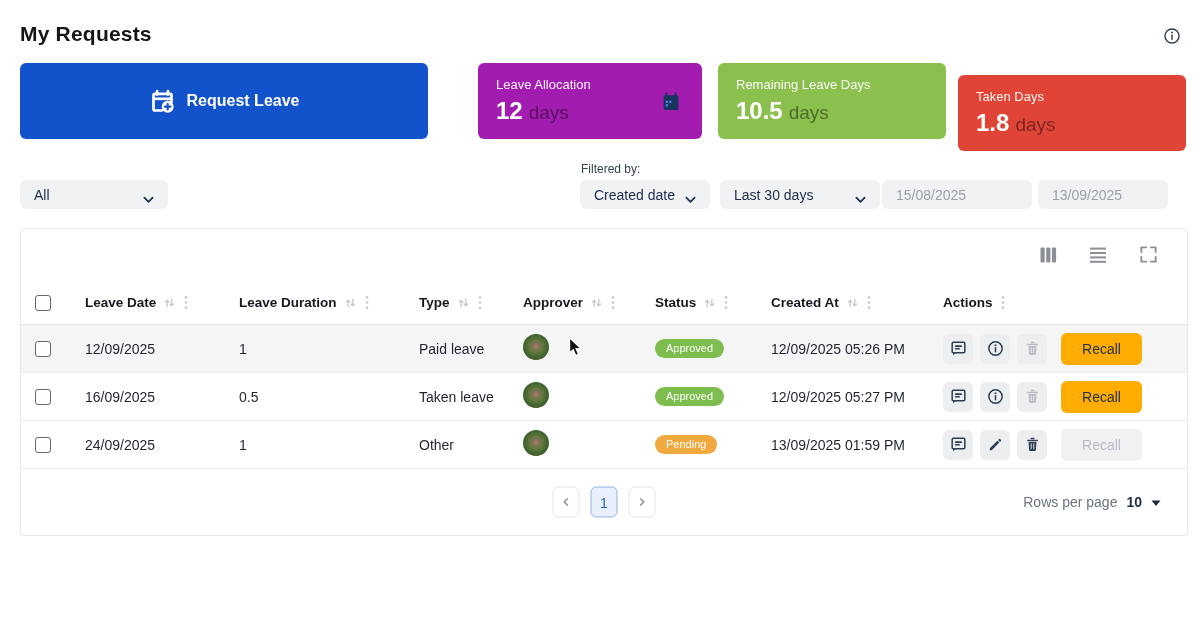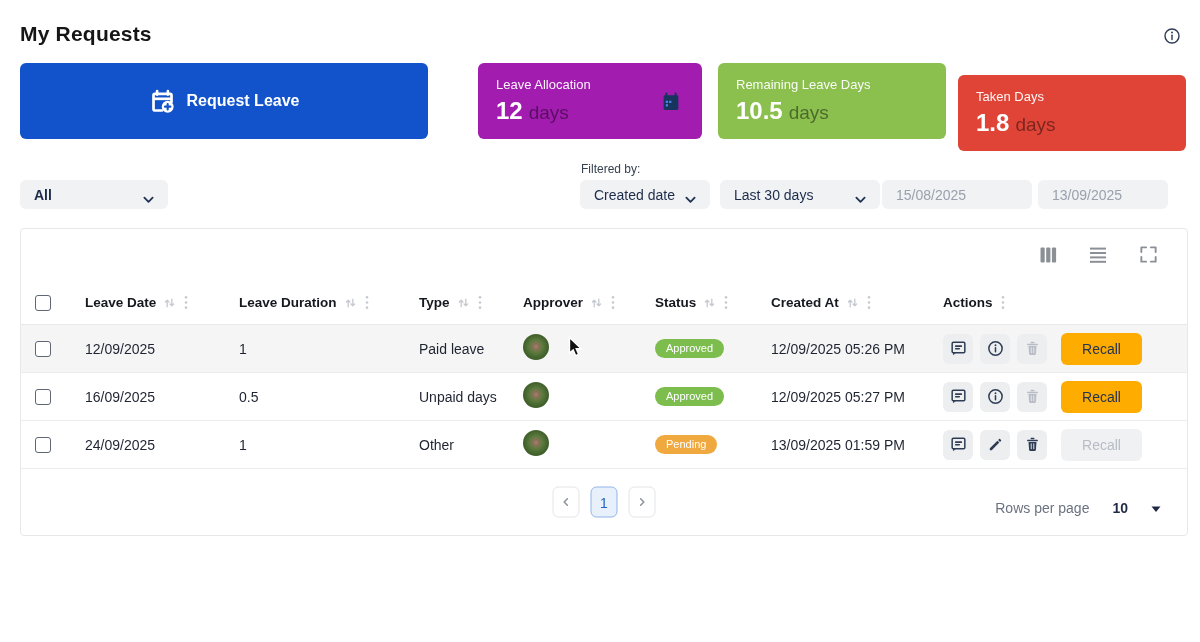"All" .sel-all { font-weight: bold -> none }
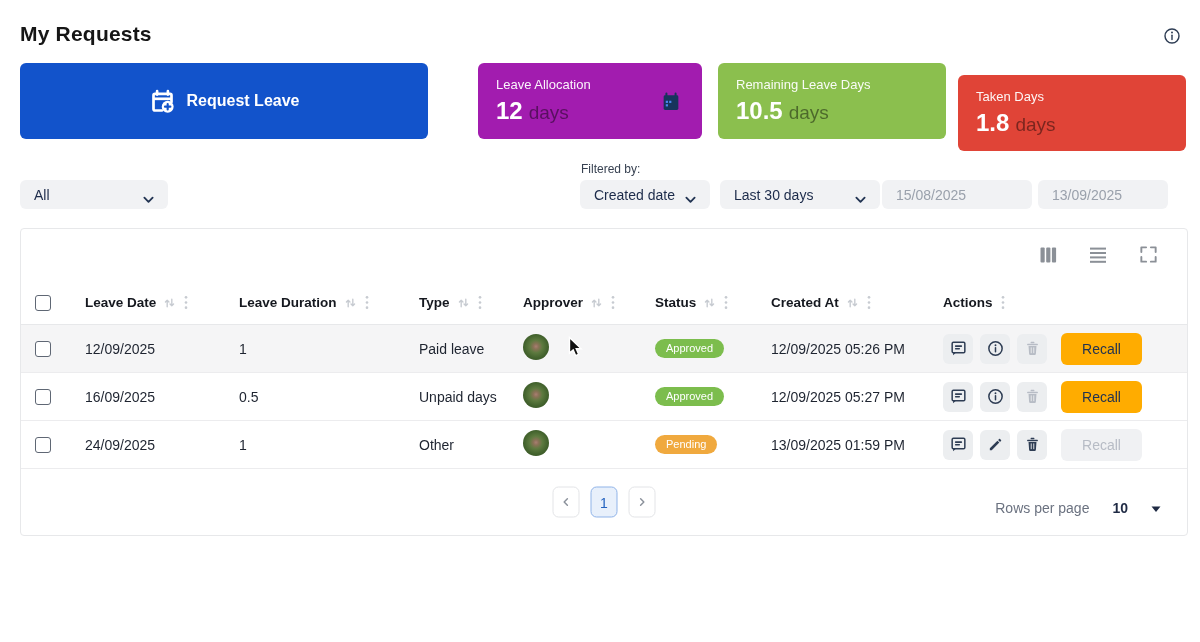"Unpaid days" div.cell { text: Unpaid days -> Taken leave }
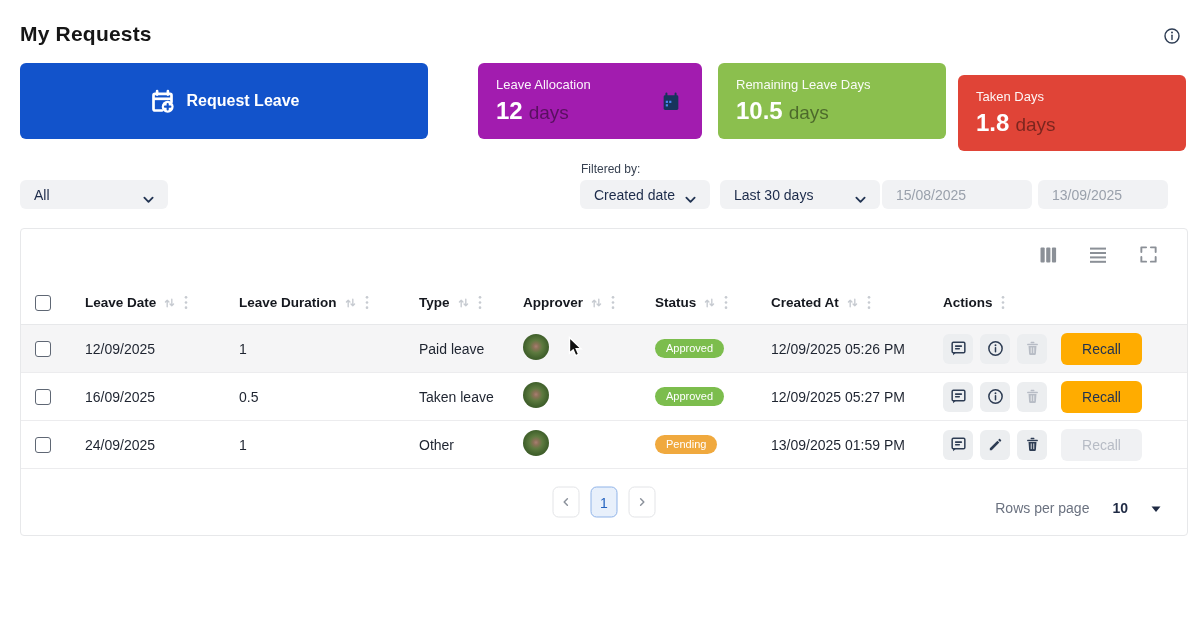"Rows per page" .rpp { gap: 23px -> 9px; margin-top: 6px -> none }
